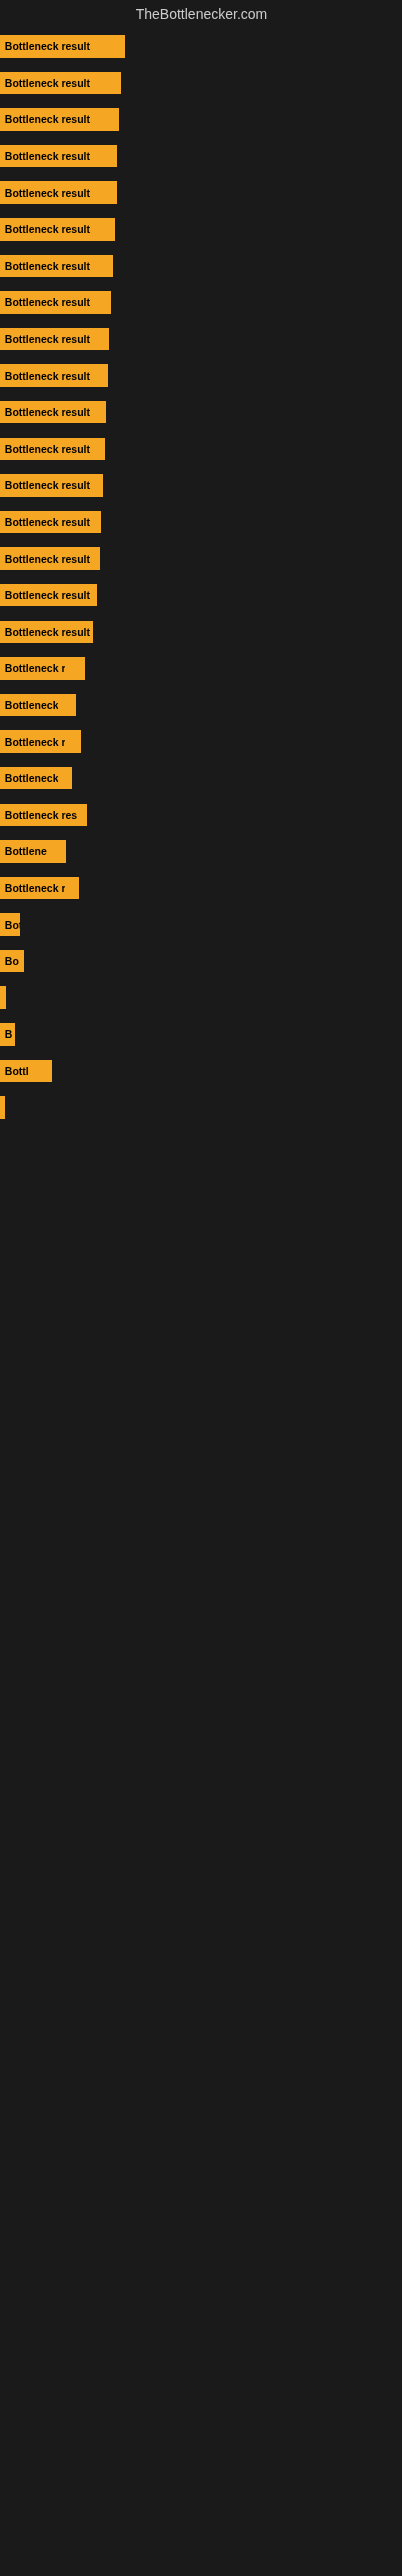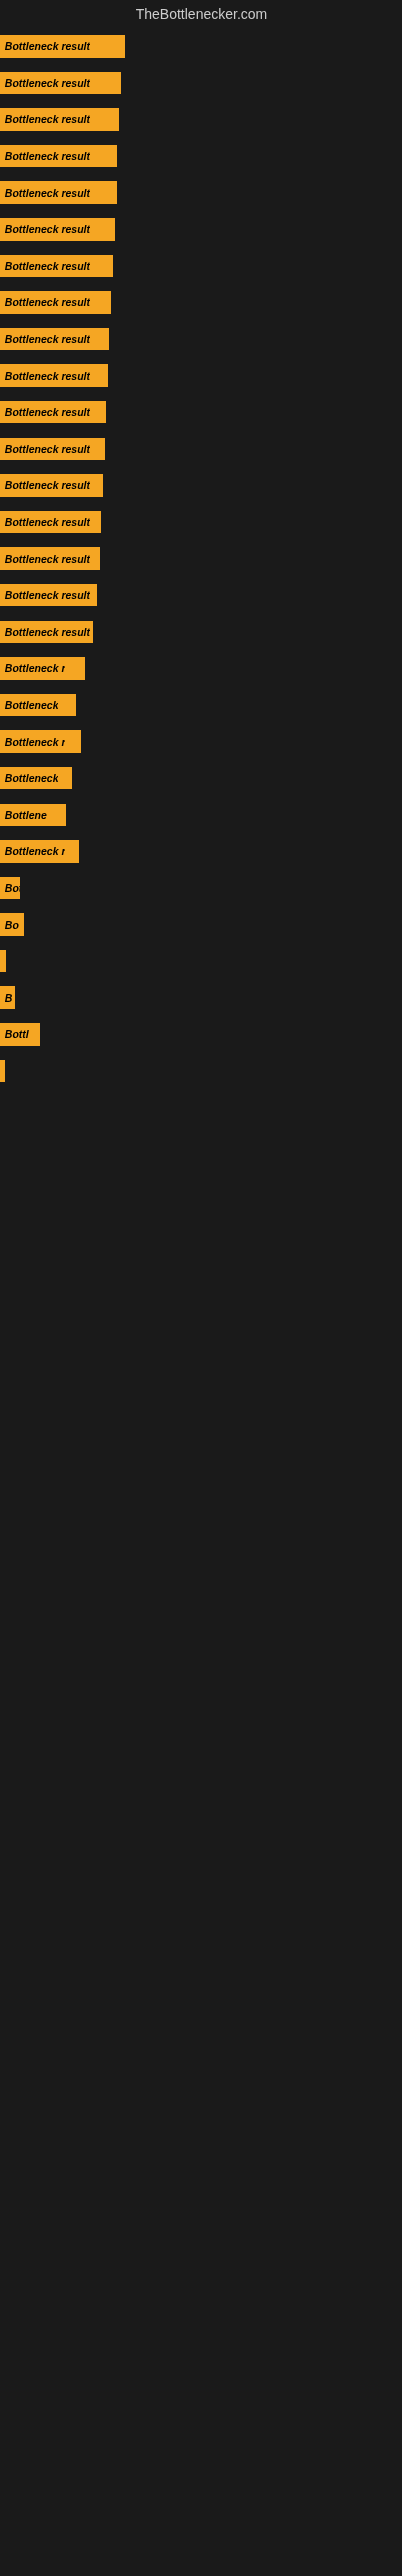"Bottleneck result" .bar { font-style: italic -> none }
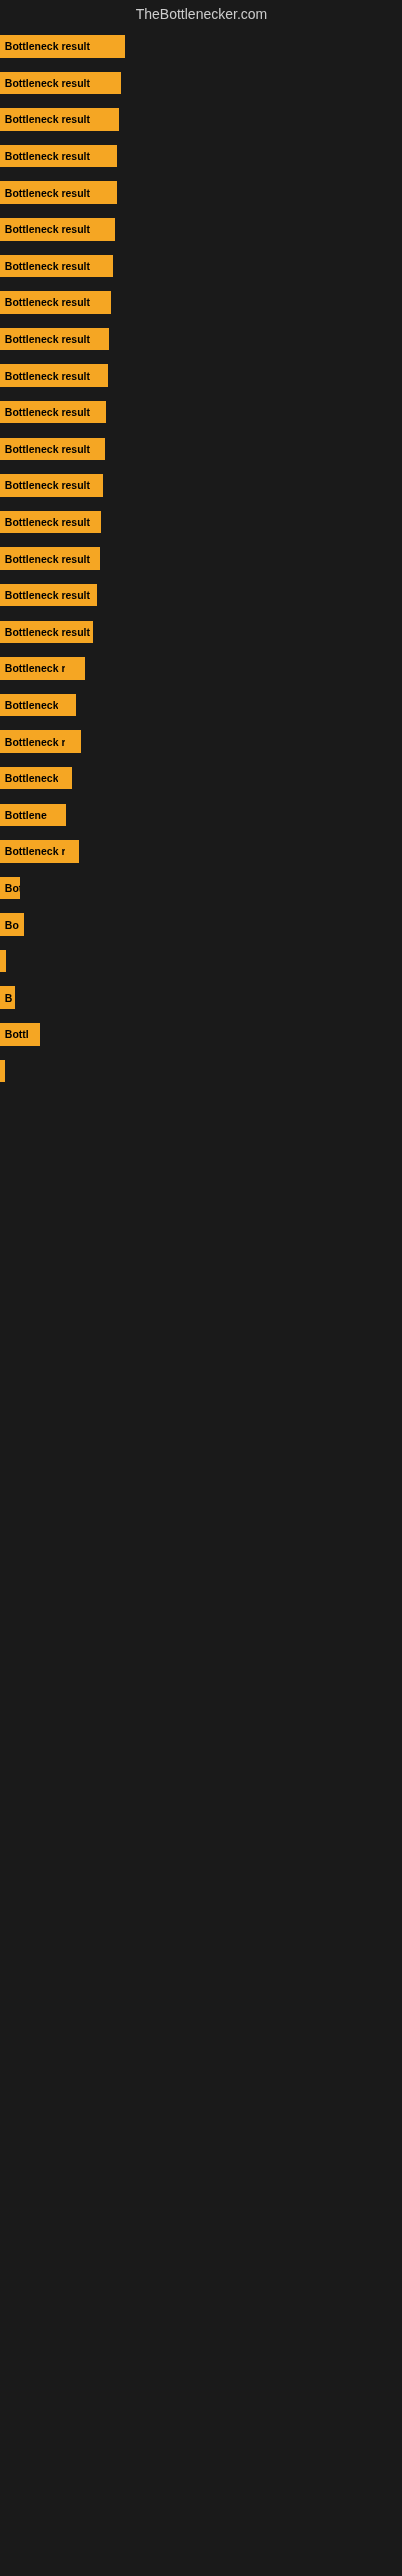"Bottleneck res" div.bar-container { html: none -> <div> <div> <span>Bottleneck res</span> </div> </div> }
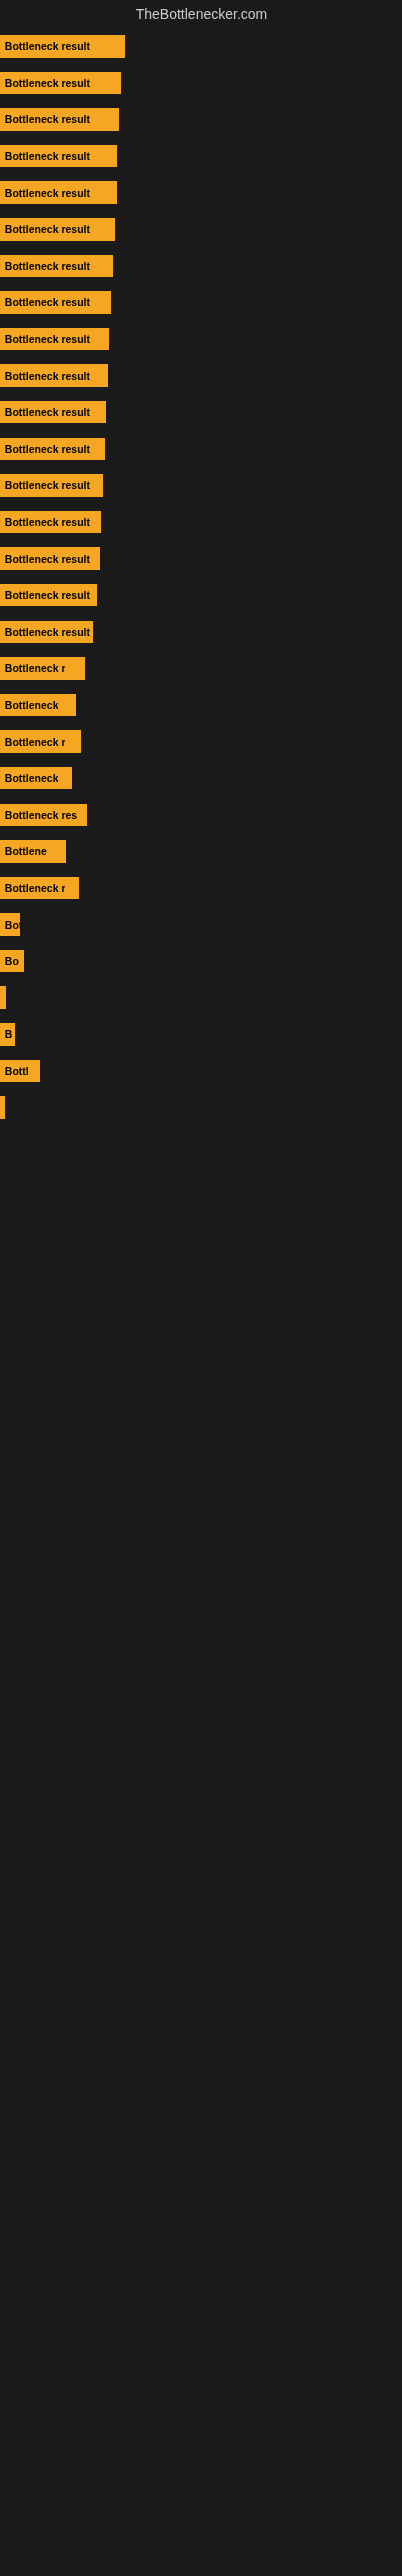"Bottl" div.bar { width: 40px -> 52px }
